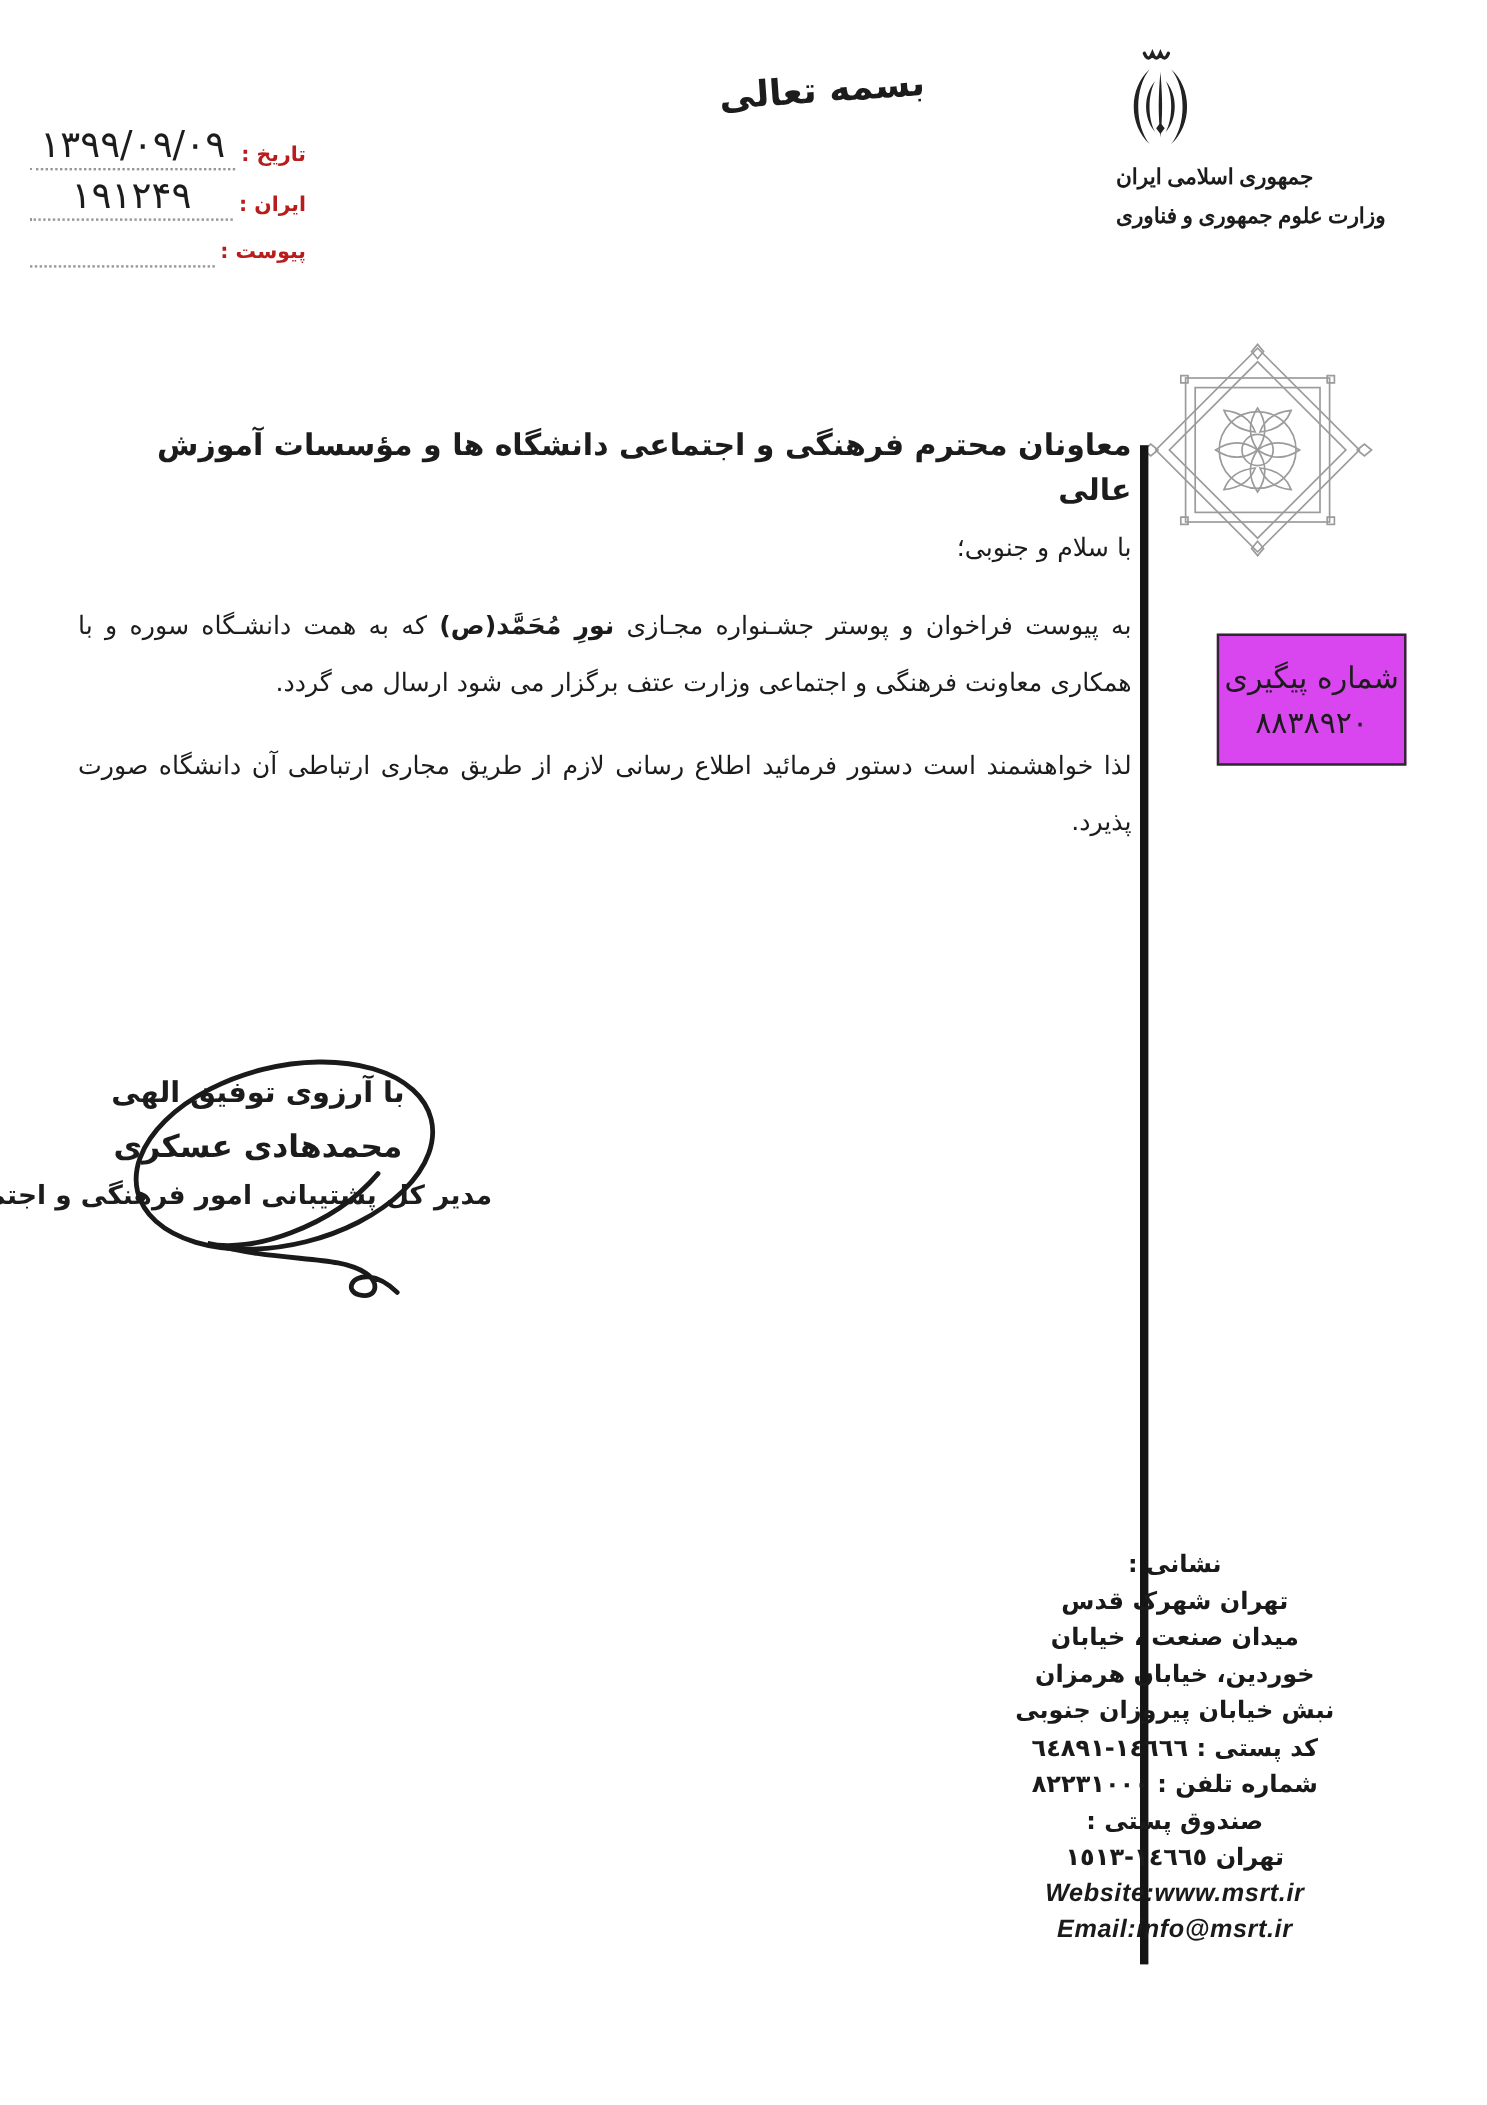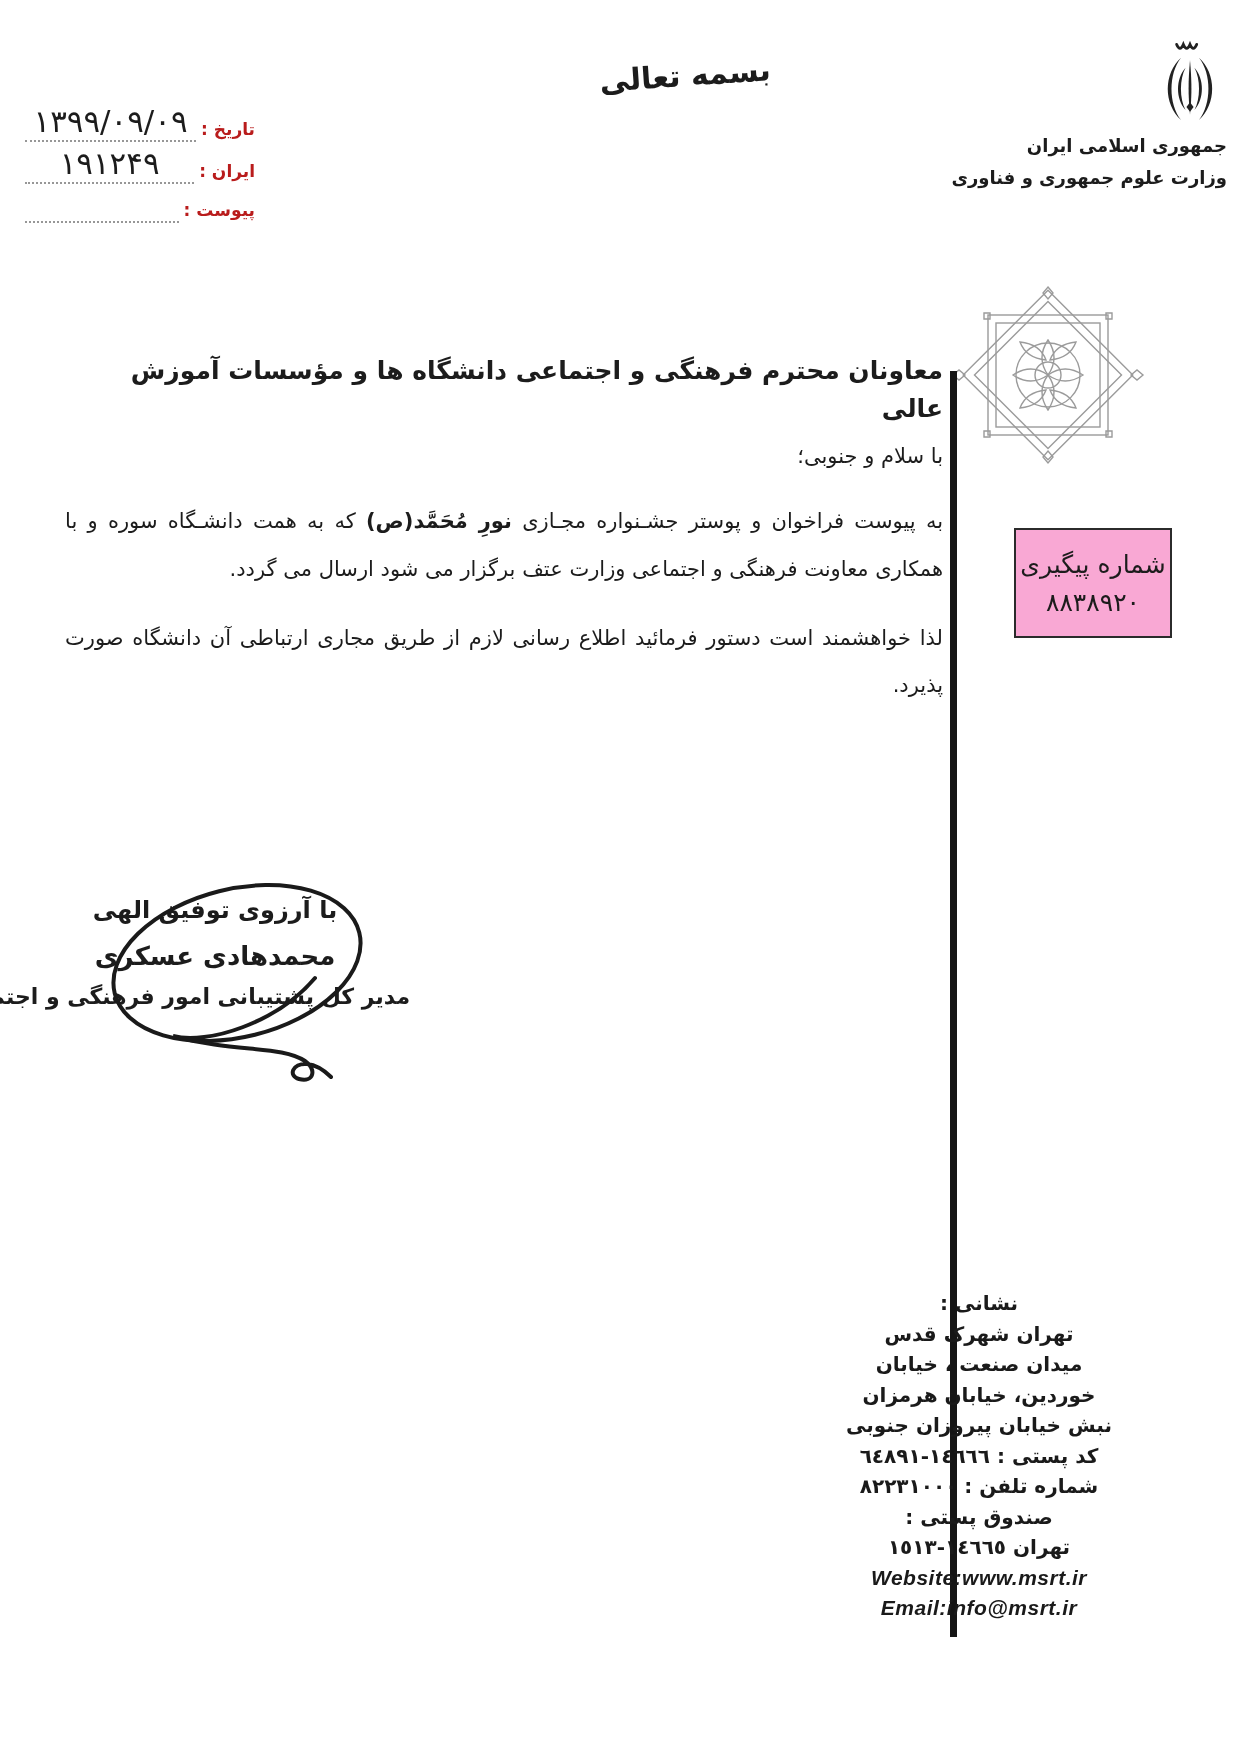"جمهوری اسلامی ایران" .org { font-family: none -> Liberation Serif, serif; left: 977px -> 930px; text-align: right -> left }
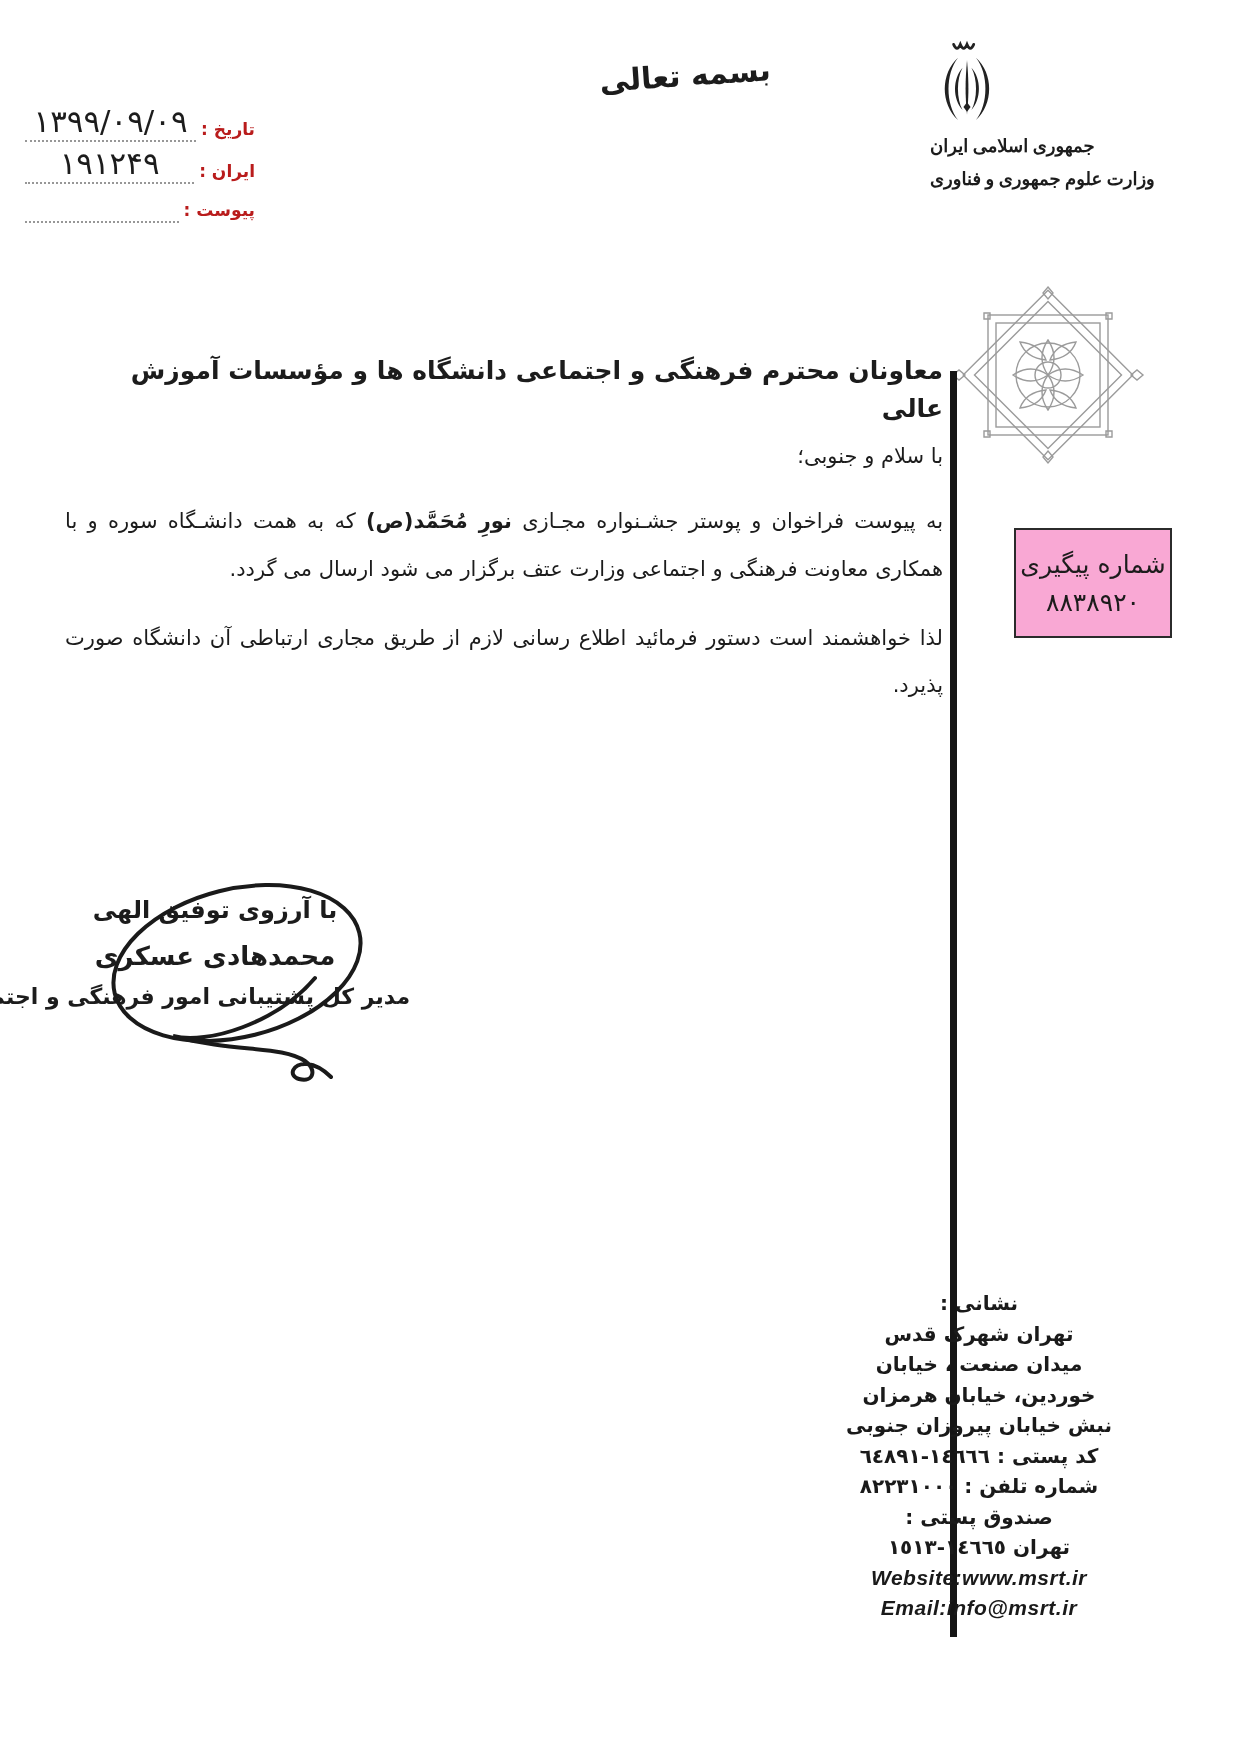"شماره پیگیری" .tracking { background: #f9a8d4 -> #d946ef }
